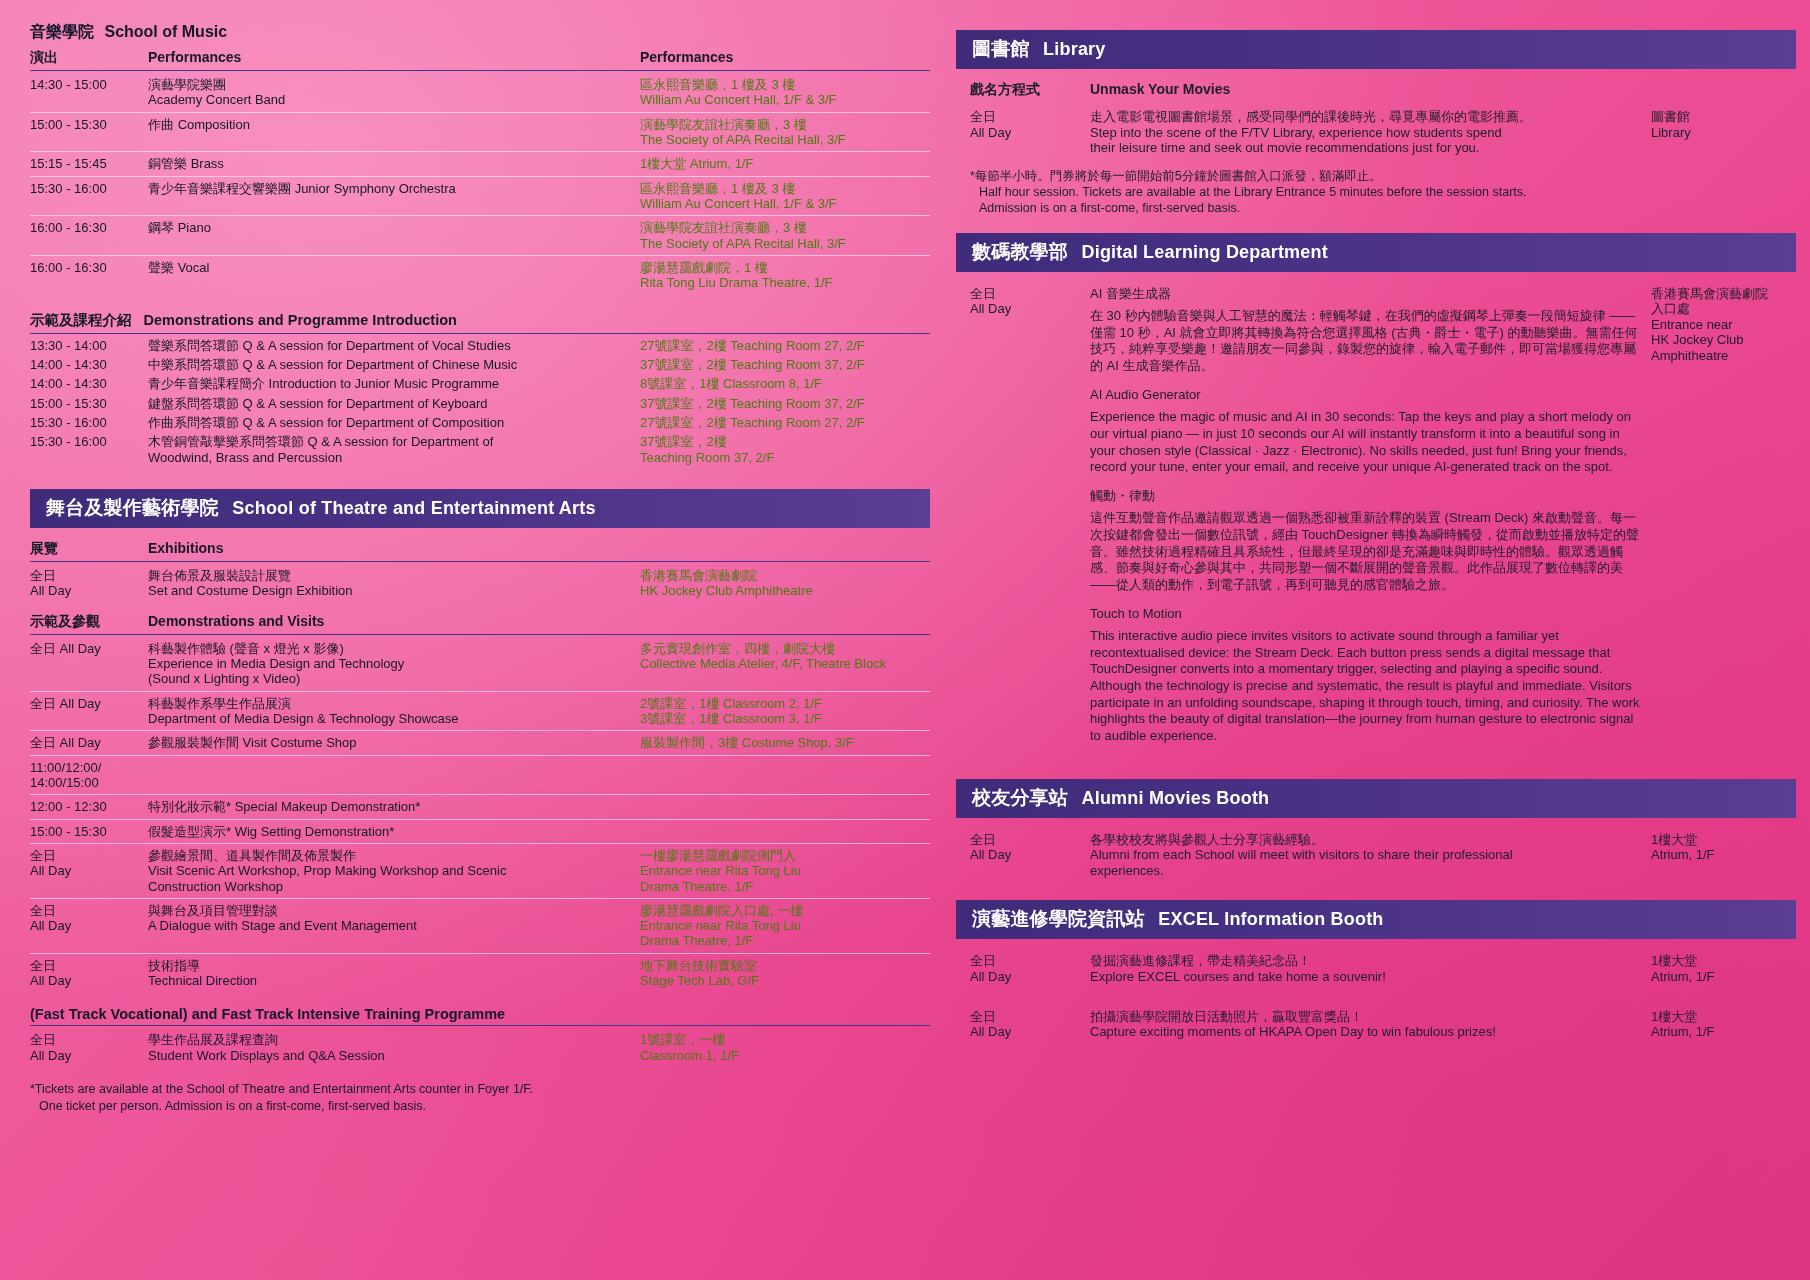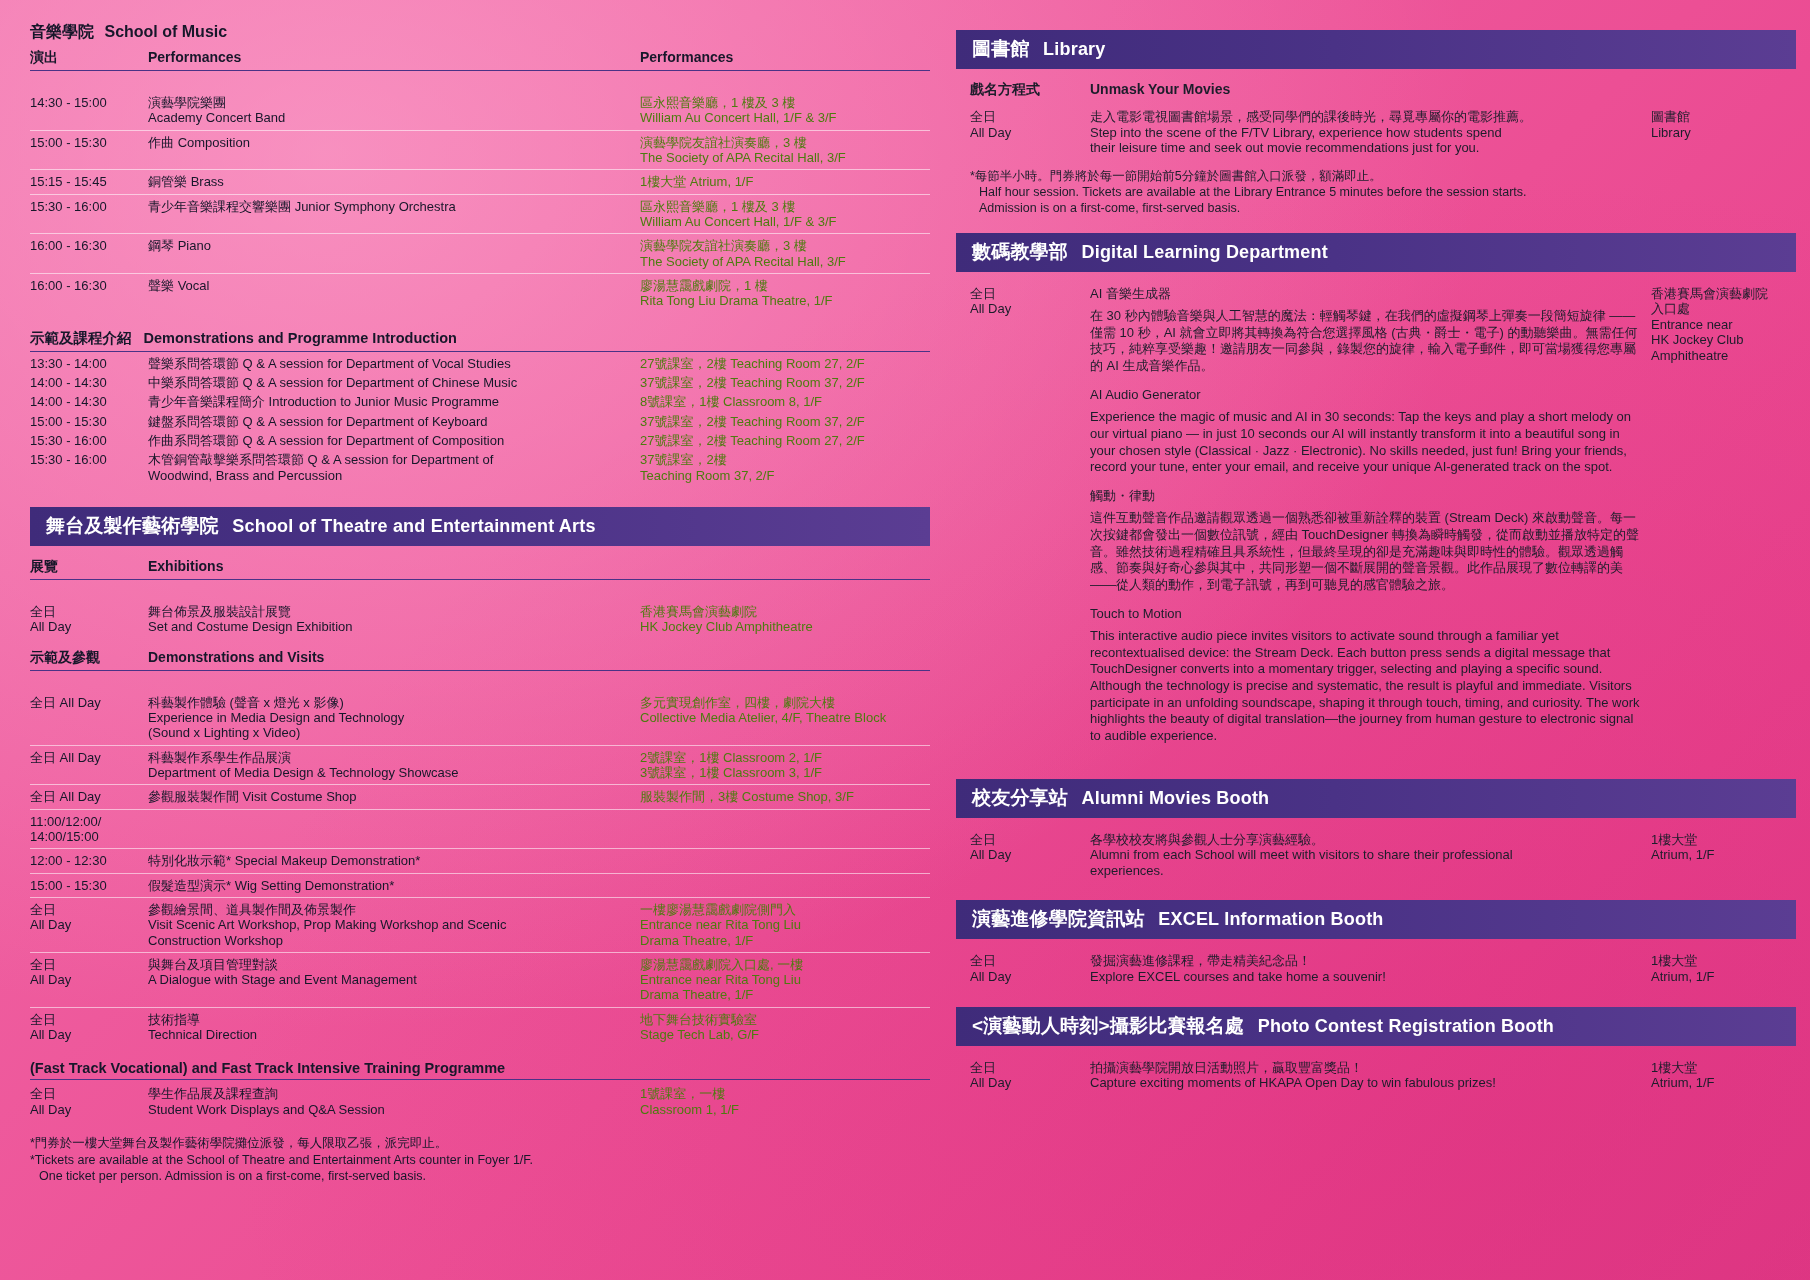"演出" .subhead-row { margin-bottom: 20px -> 2px }
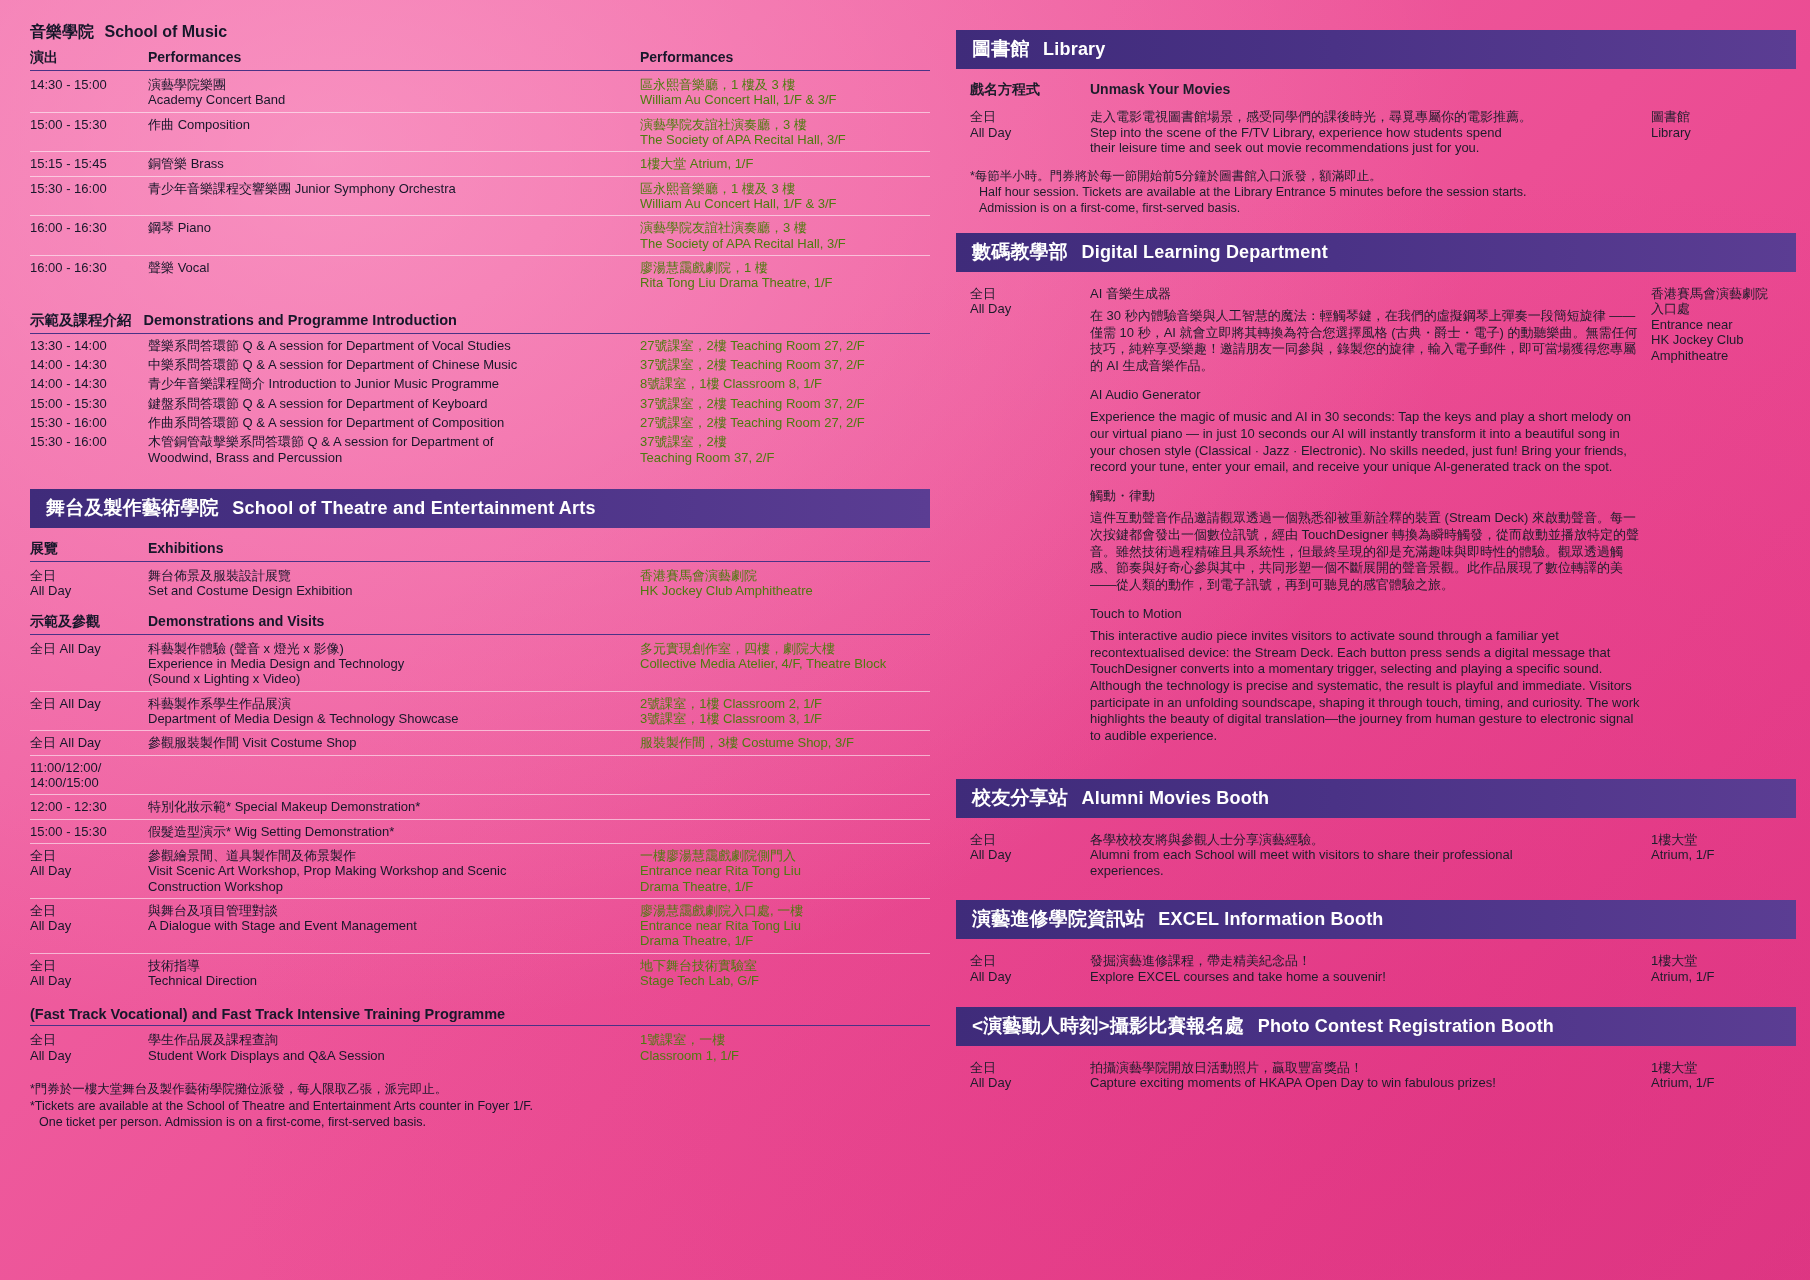"<演藝動人時刻>攝影比賽報名處 Photo Contest" div.band { html: <div> <span>&lt;演藝動人時刻&gt;攝影比賽報名處</span> <span>Photo Contest Registration Booth</span> </div> -> none }
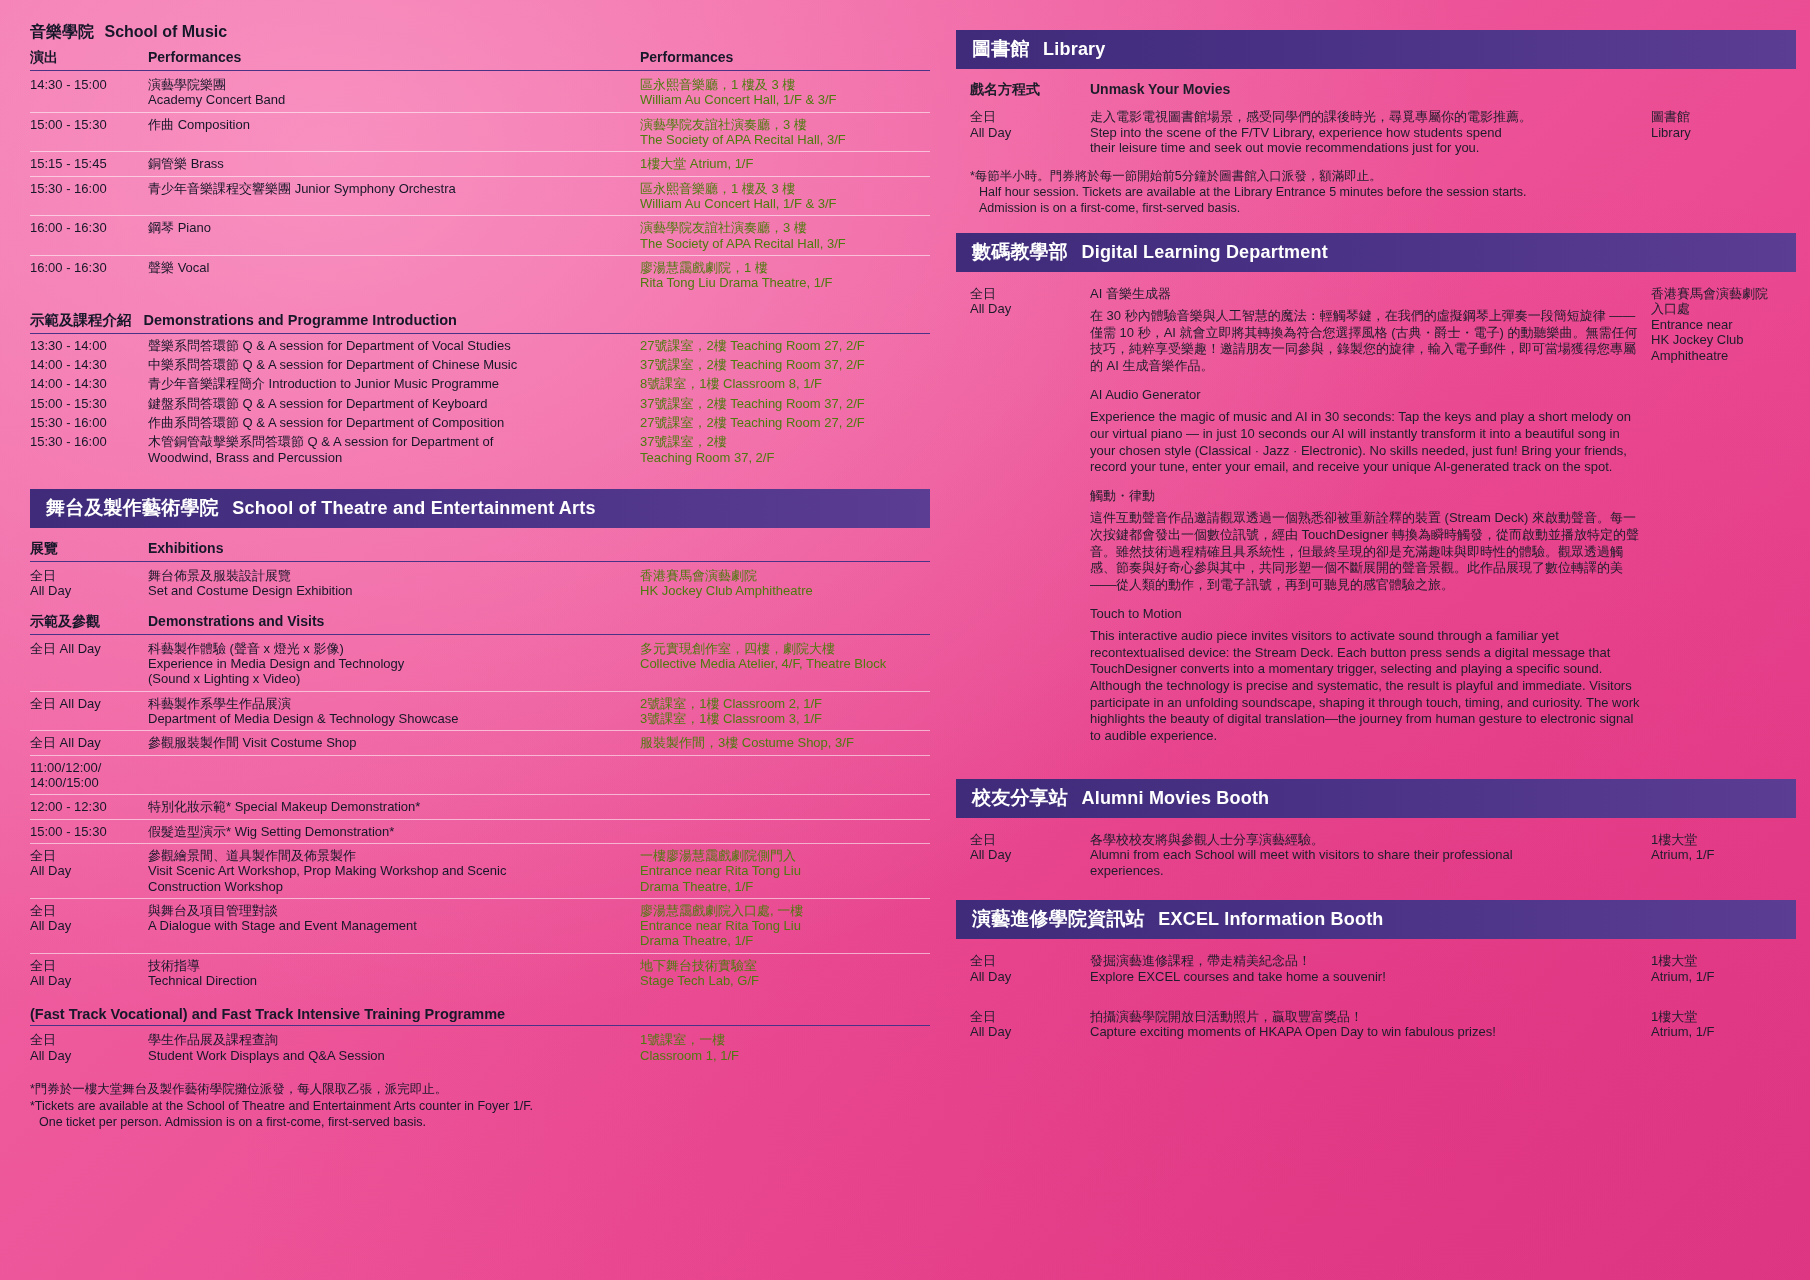"*門券於一樓大堂舞台及製作藝術學院攤位派發，每人限取乙張，派完即止。" span { html: <span>*門券於一樓大堂舞台及製作藝術學院攤位派發，每人限取乙張，派完即止。</span> -> none }
